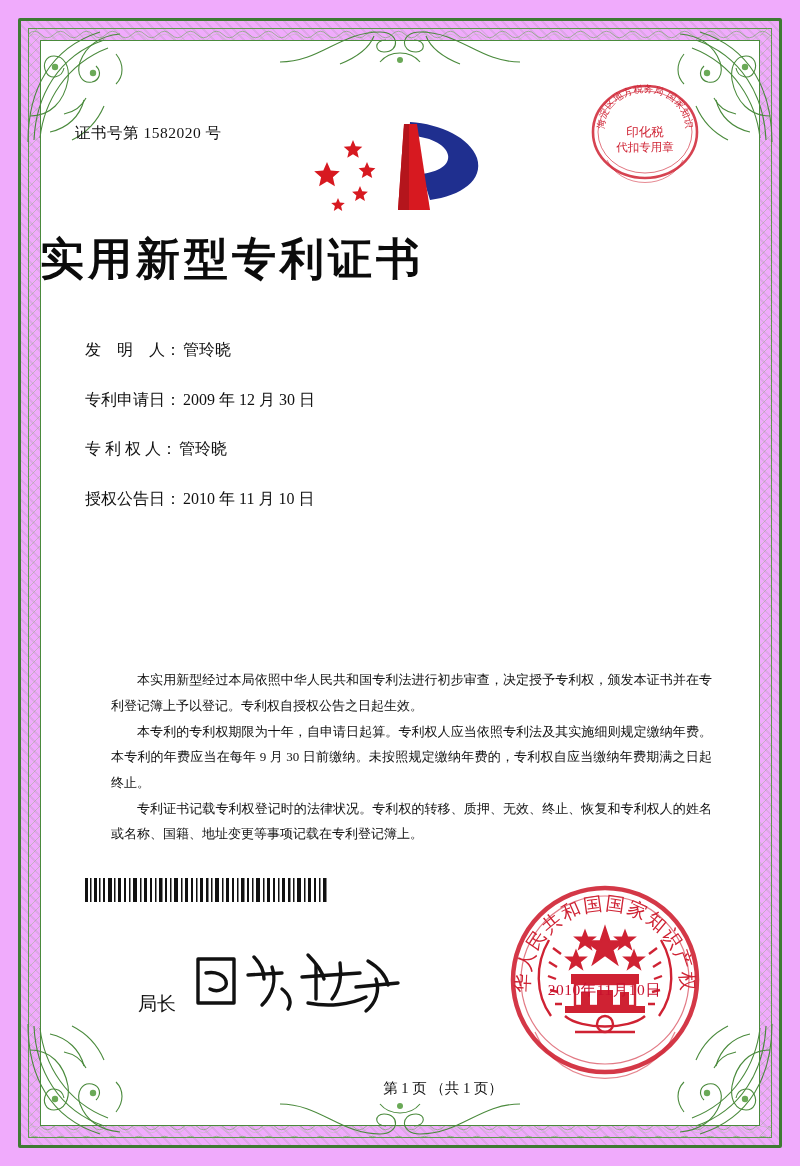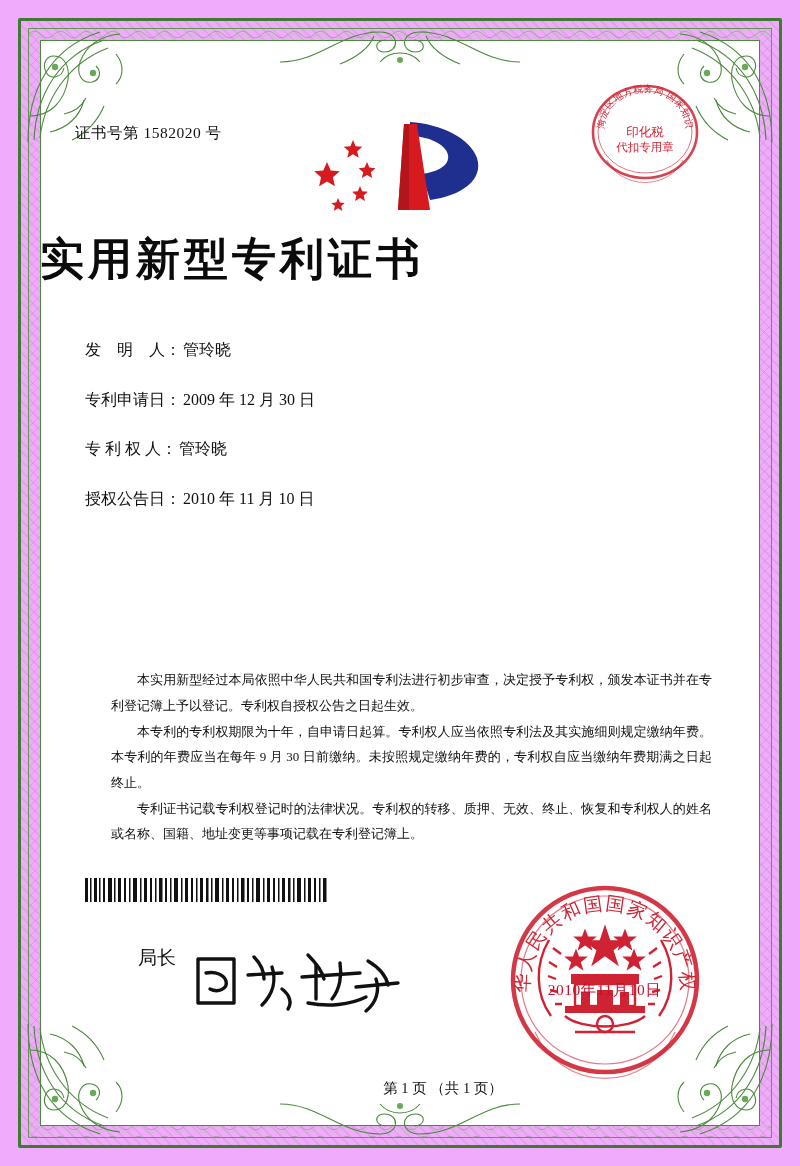"局长" .sig-row { align-items: flex-start -> flex-end }
